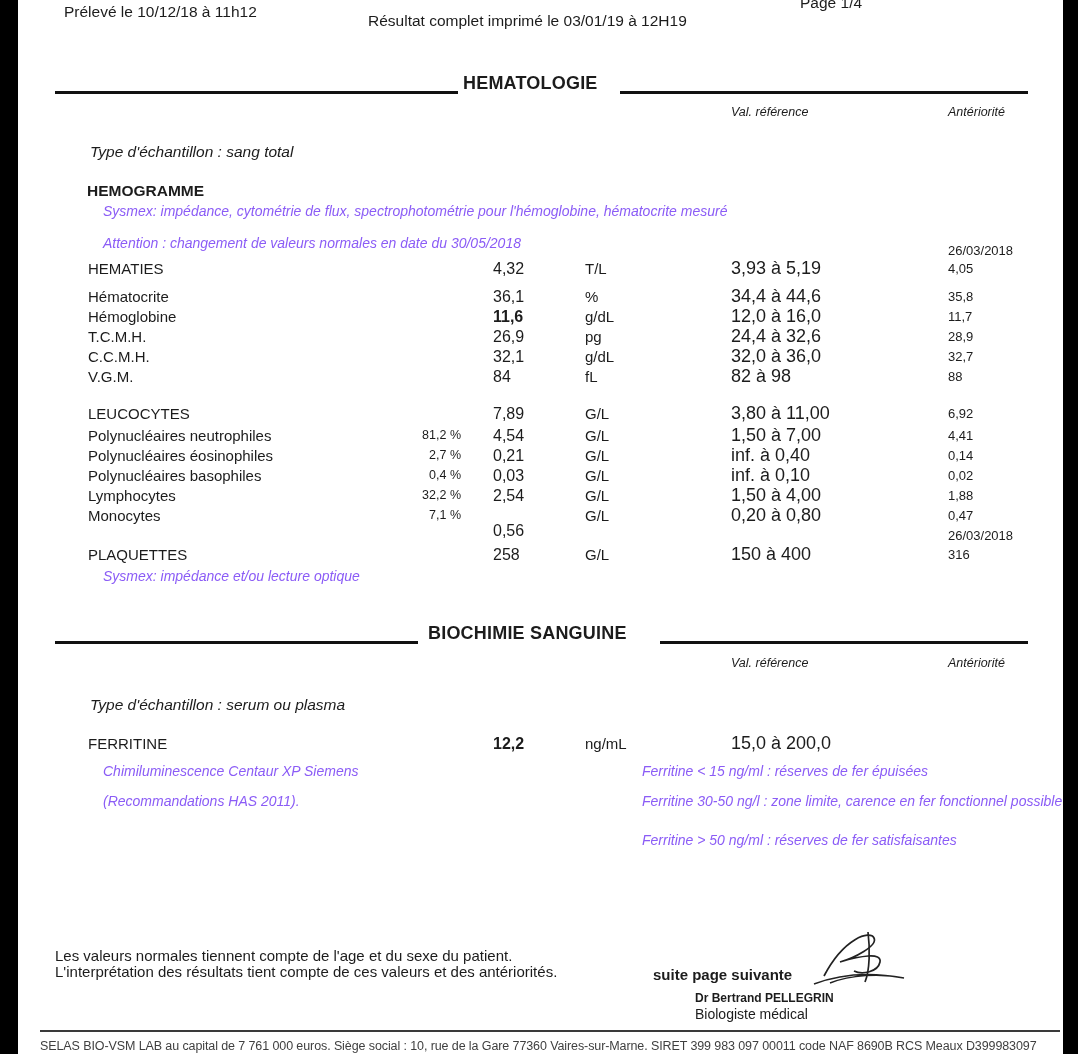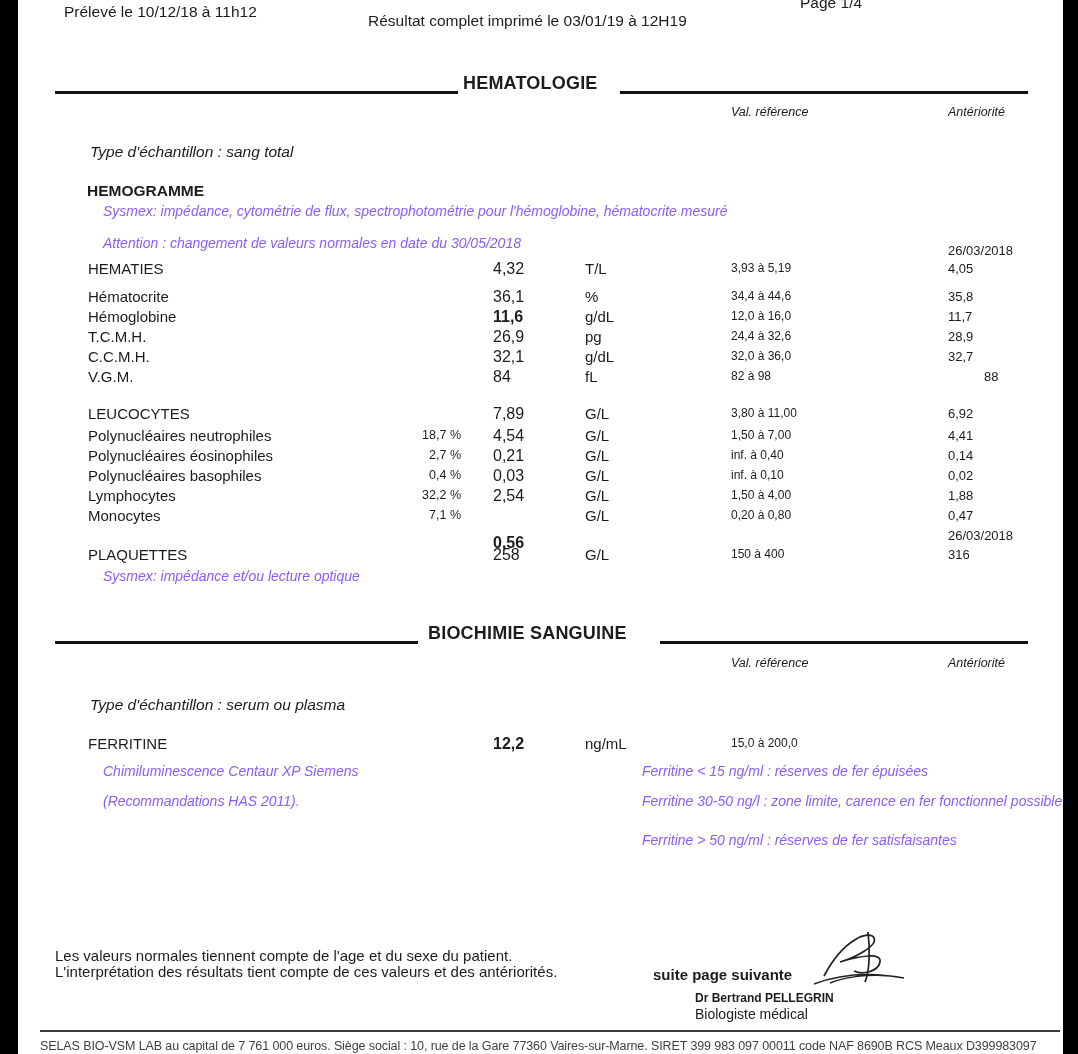"3,93 à 5,19" .ref { font-size: 12px -> 18px }
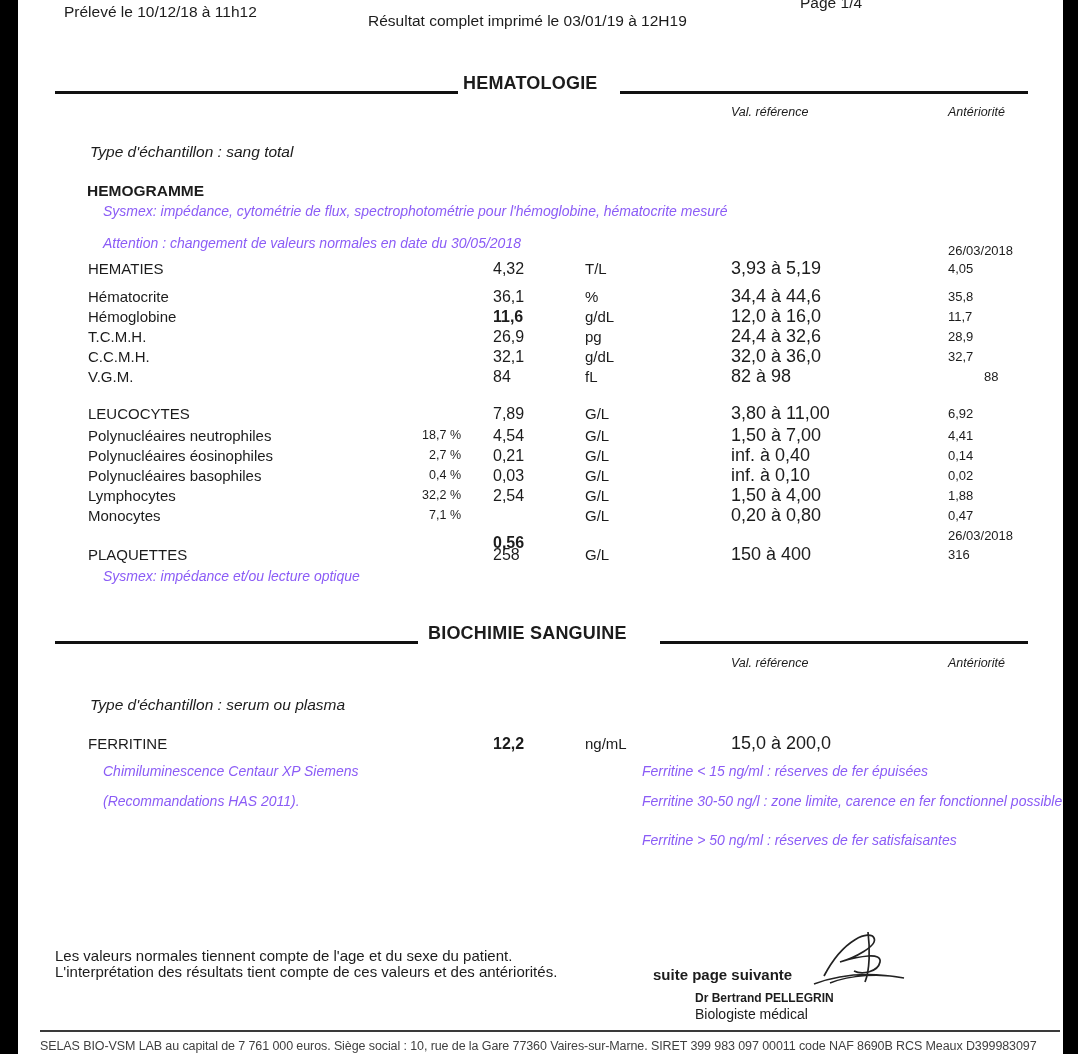"88" div.abs { margin-left: 36px -> none }
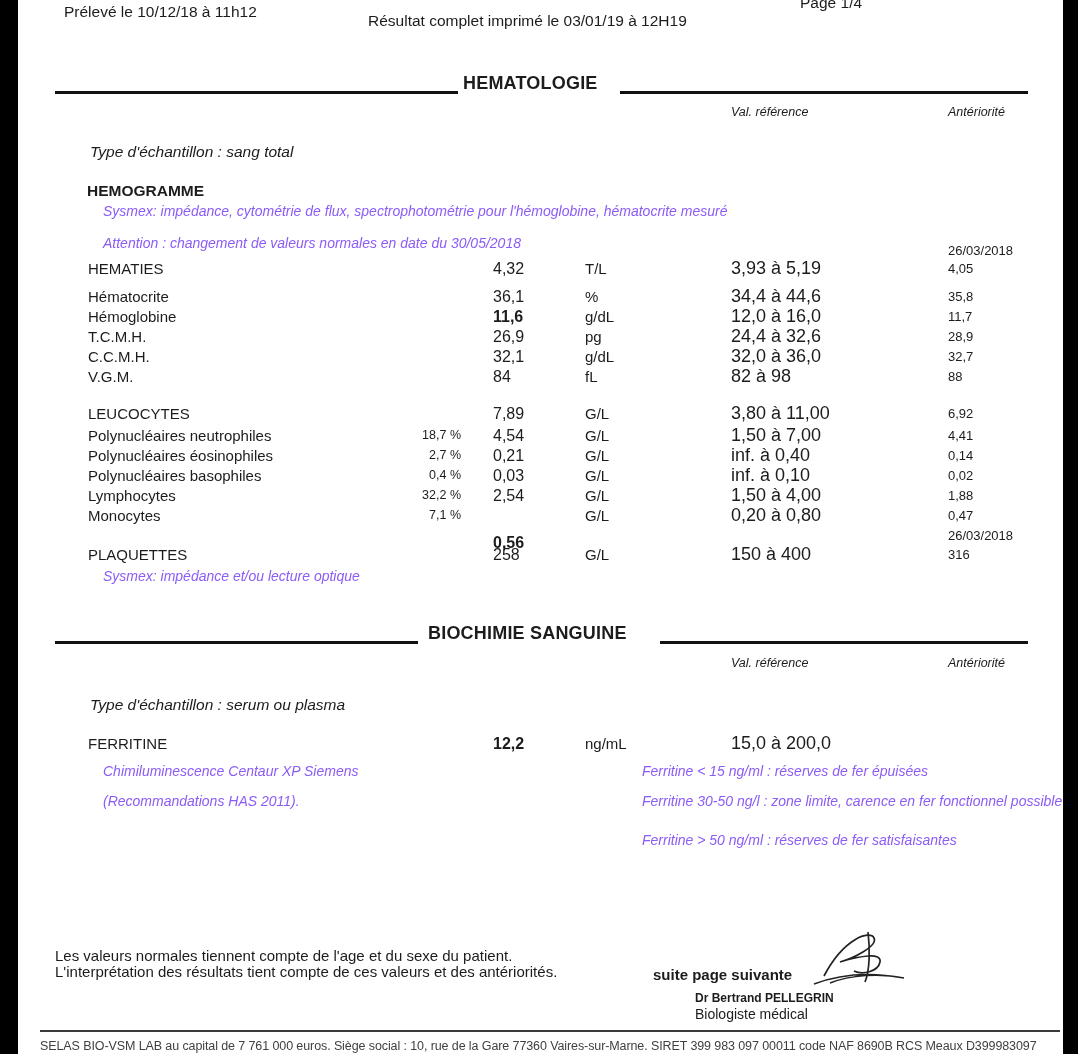"18,7 %" div.abs { text: 18,7 -> 81,2 }
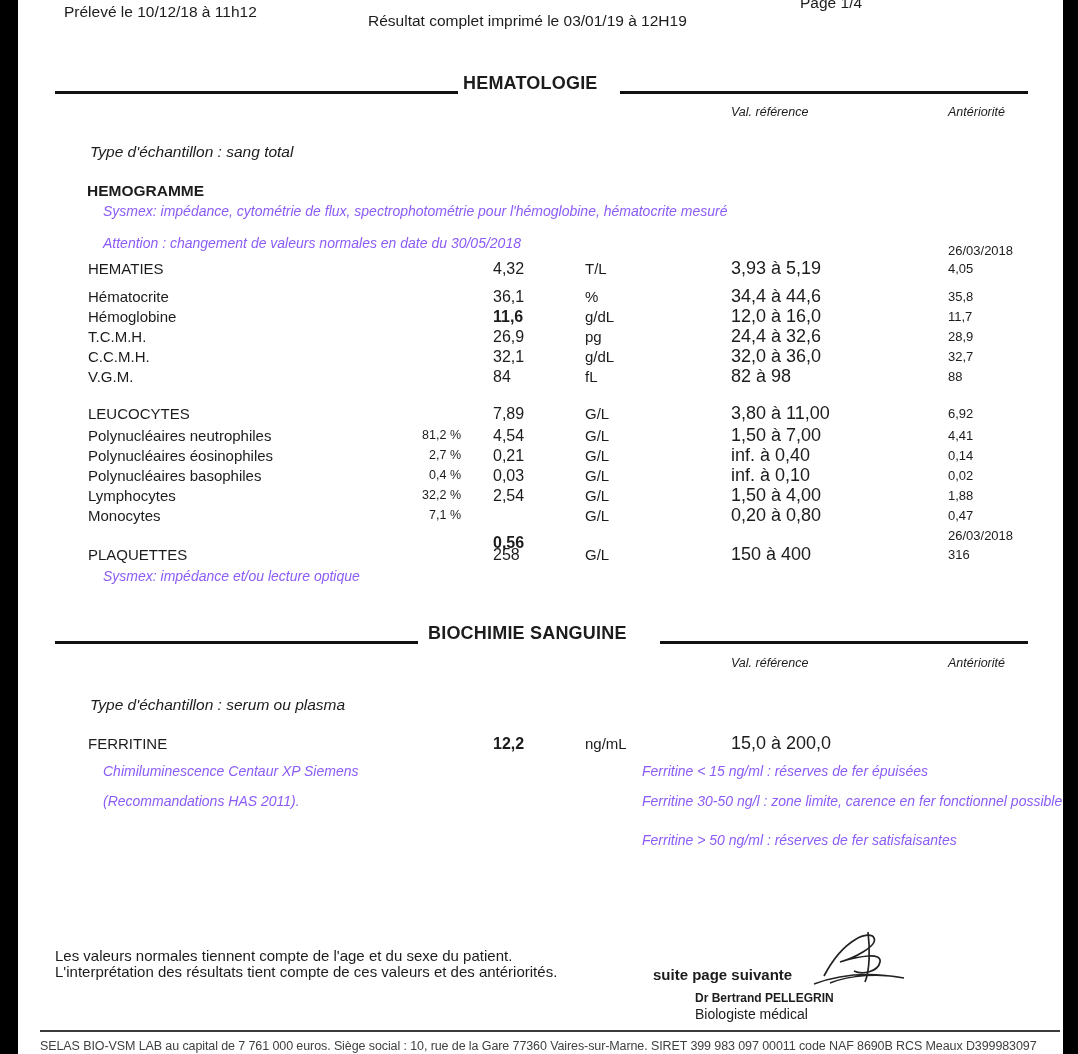"0,56" div.abs { font-weight: bold -> none; top: 533px -> 521px }
